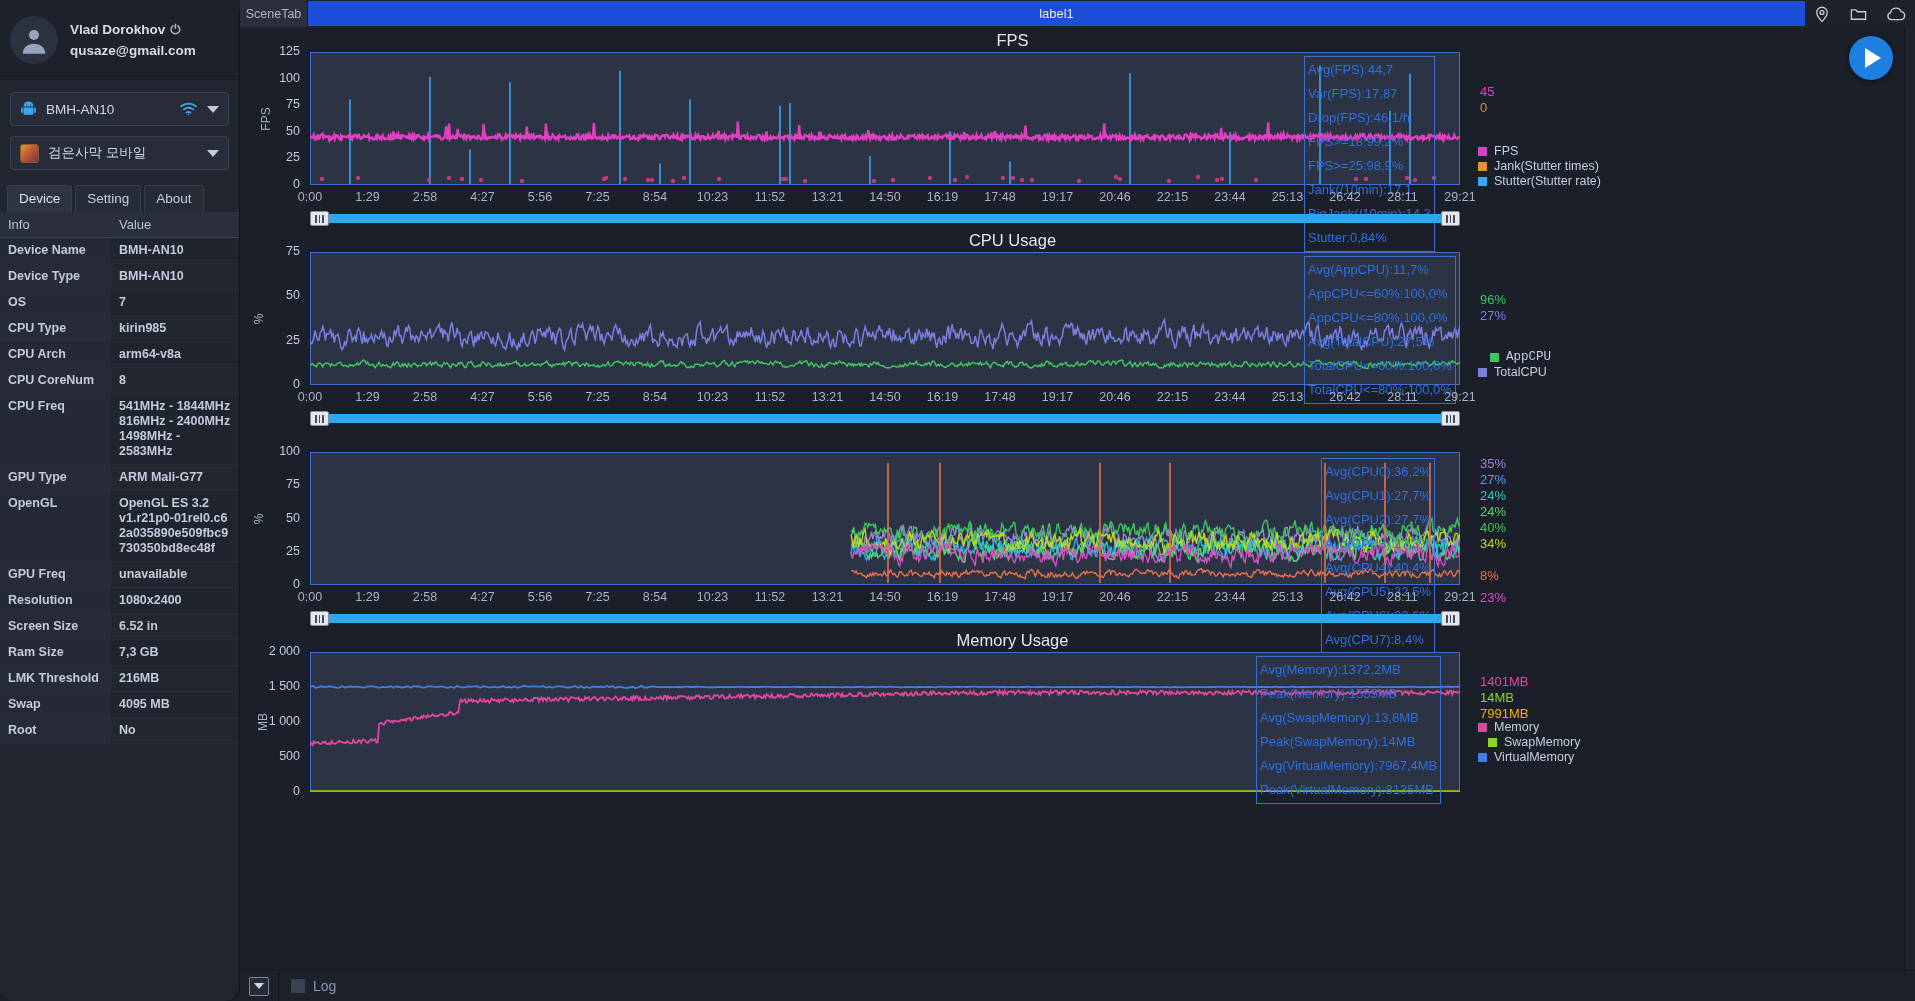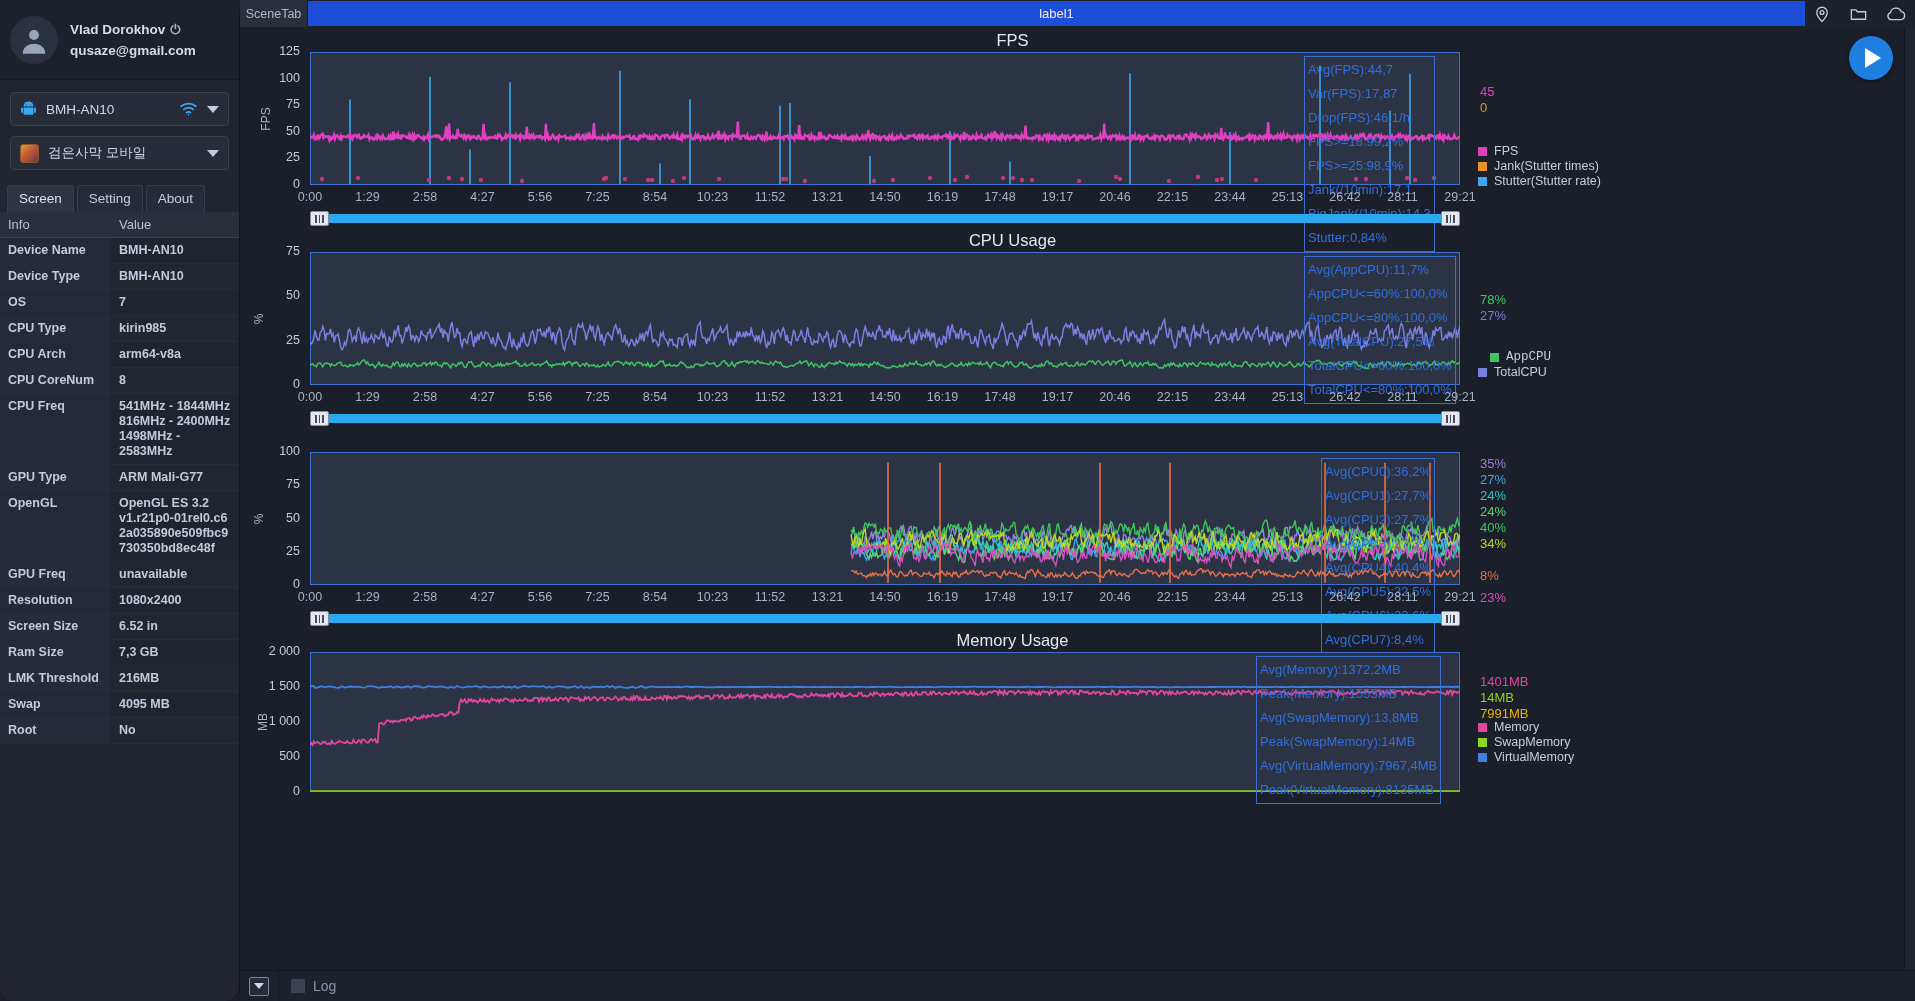"Screen" div.tab { text: Screen -> Device }
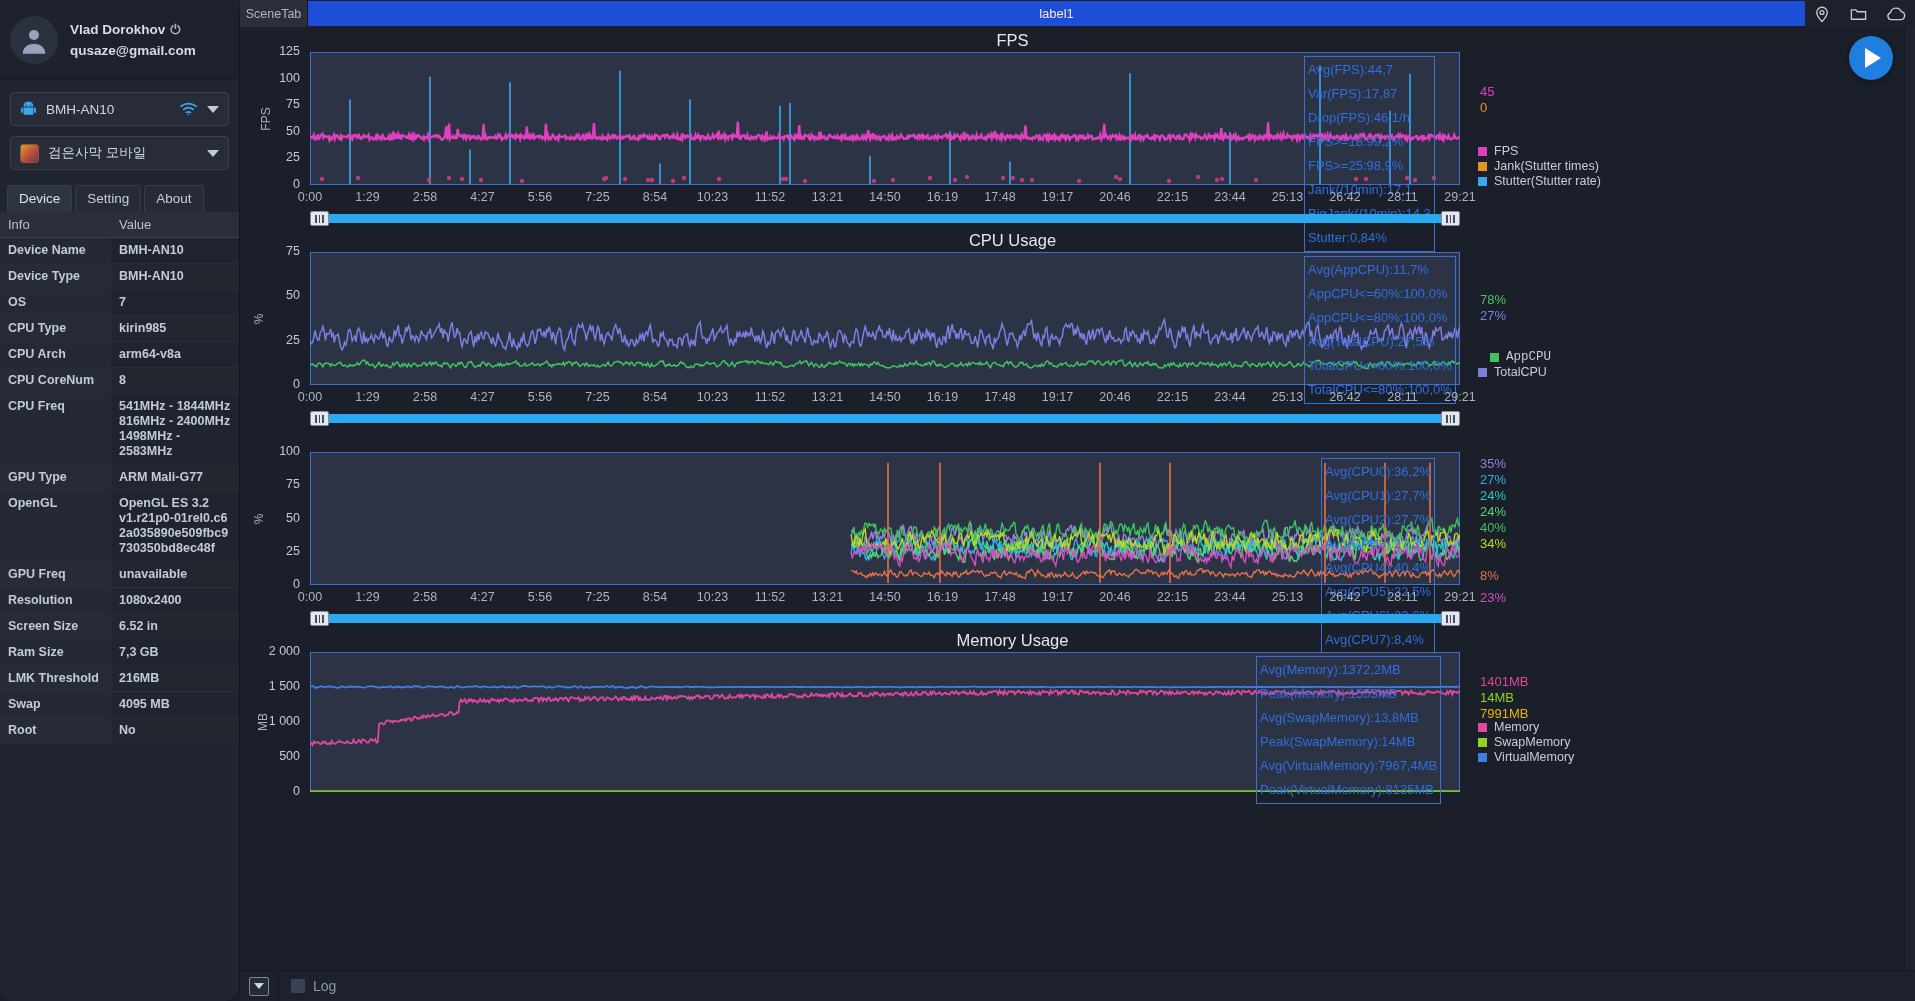"78%" div { text: 78% -> 96% }
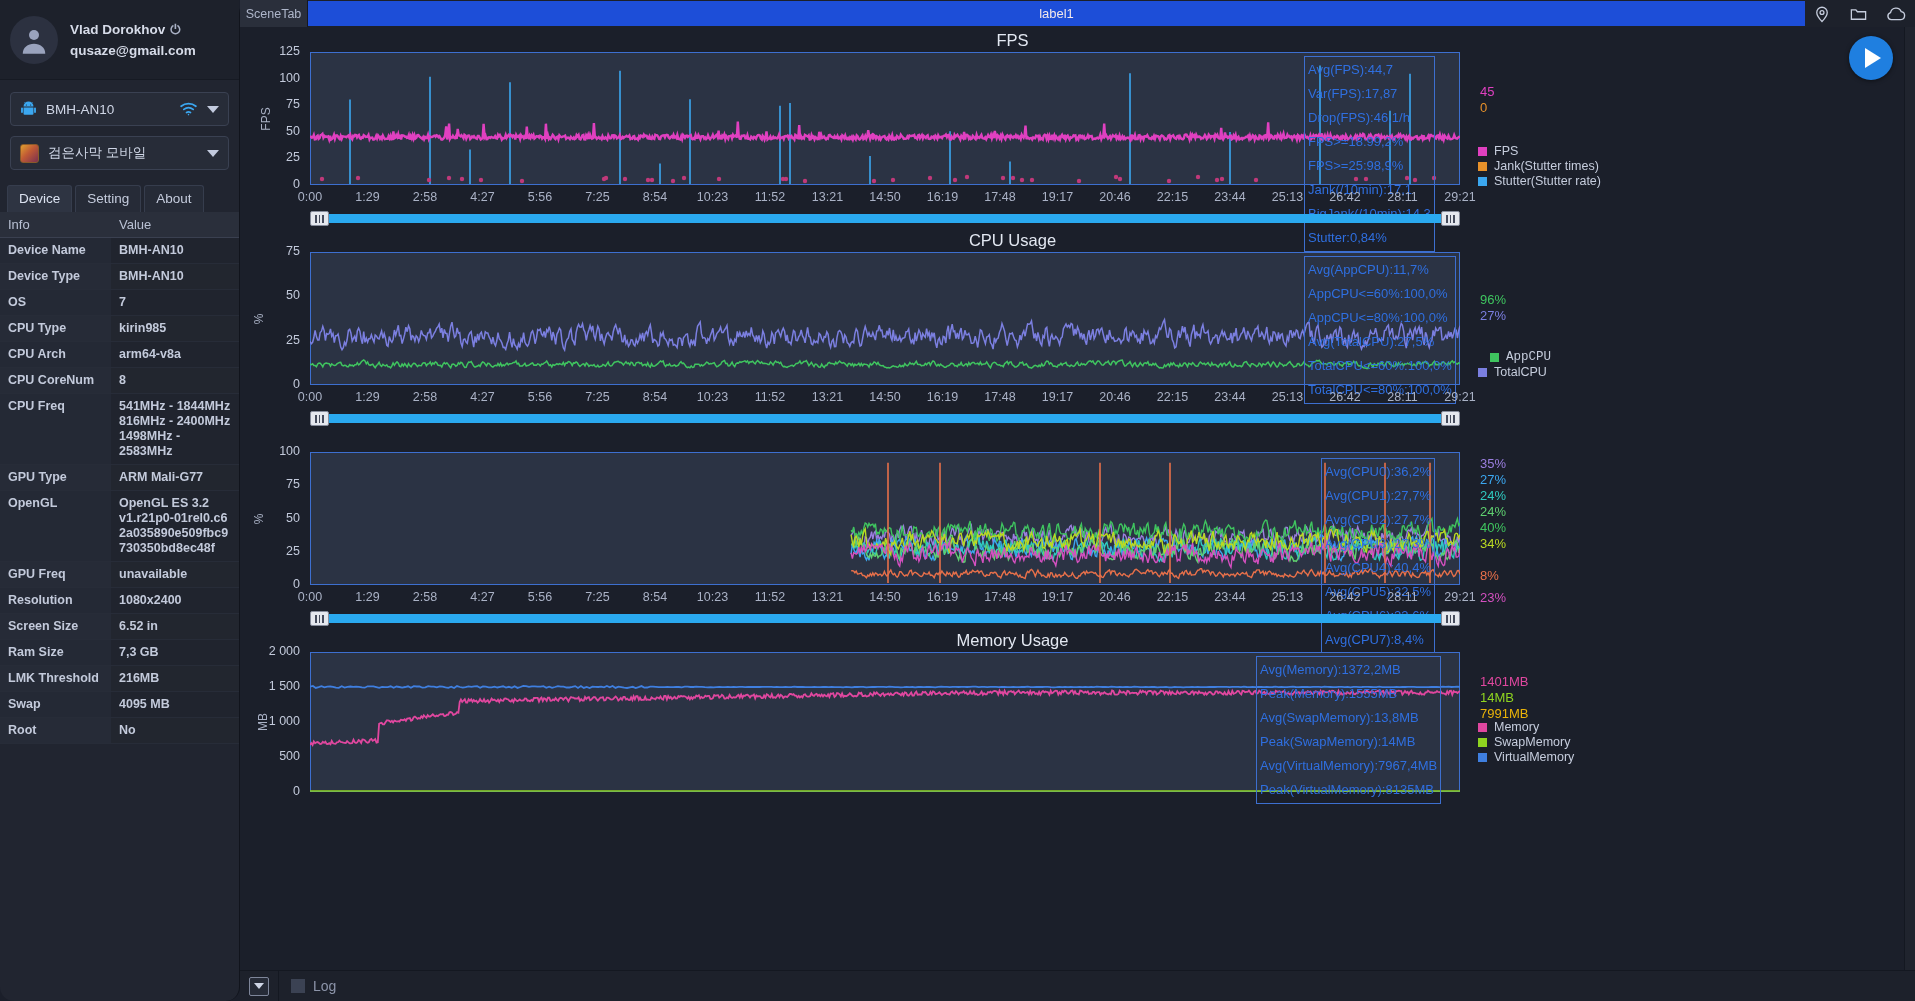"SwapMemory" div.legend-item { left: 6px -> 16px }
